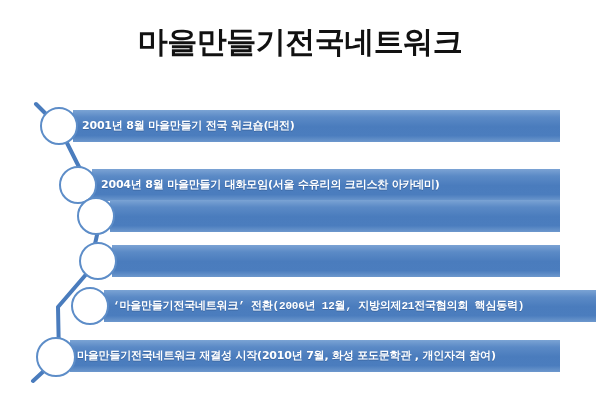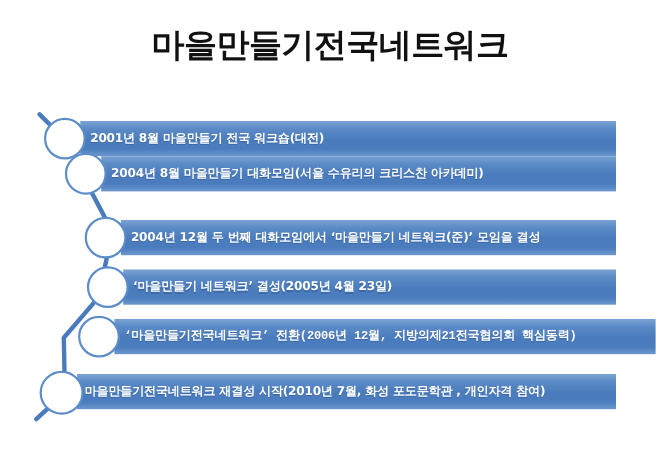"2004년 8월 마을만들기 대화모임(서울 수유리의" div.tl-row { top: 142px -> 169px }
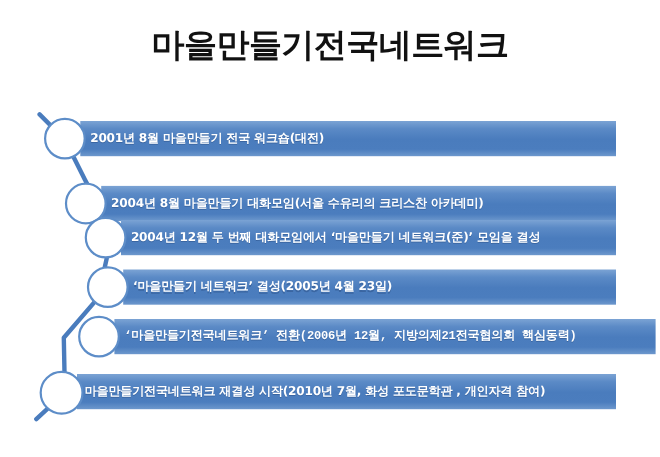"2004년 12월 두 번째 대화모임에서" div.tl-label { html: <div>2004년 12월 두 번째 대화모임에서 ‘마을만들기 네트워크(준)’ 모임을 결성</div> -> none }
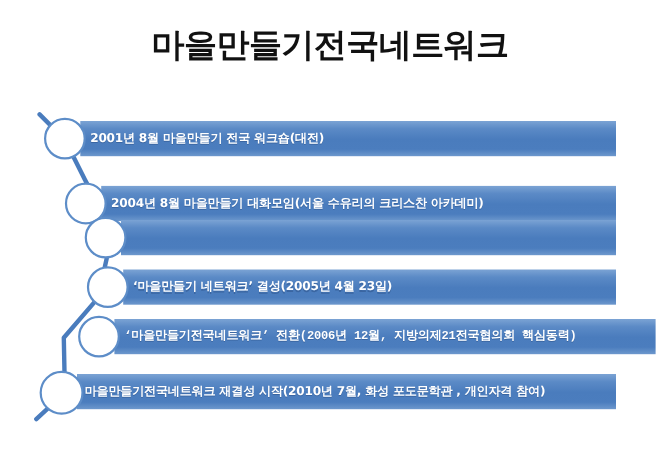"‘마을만들기 네트워크’ 결성(2005년 4월 23일)" div.tl-label { html: <div>‘마을만들기 네트워크’ 결성(2005년 4월 23일)</div> -> none }
